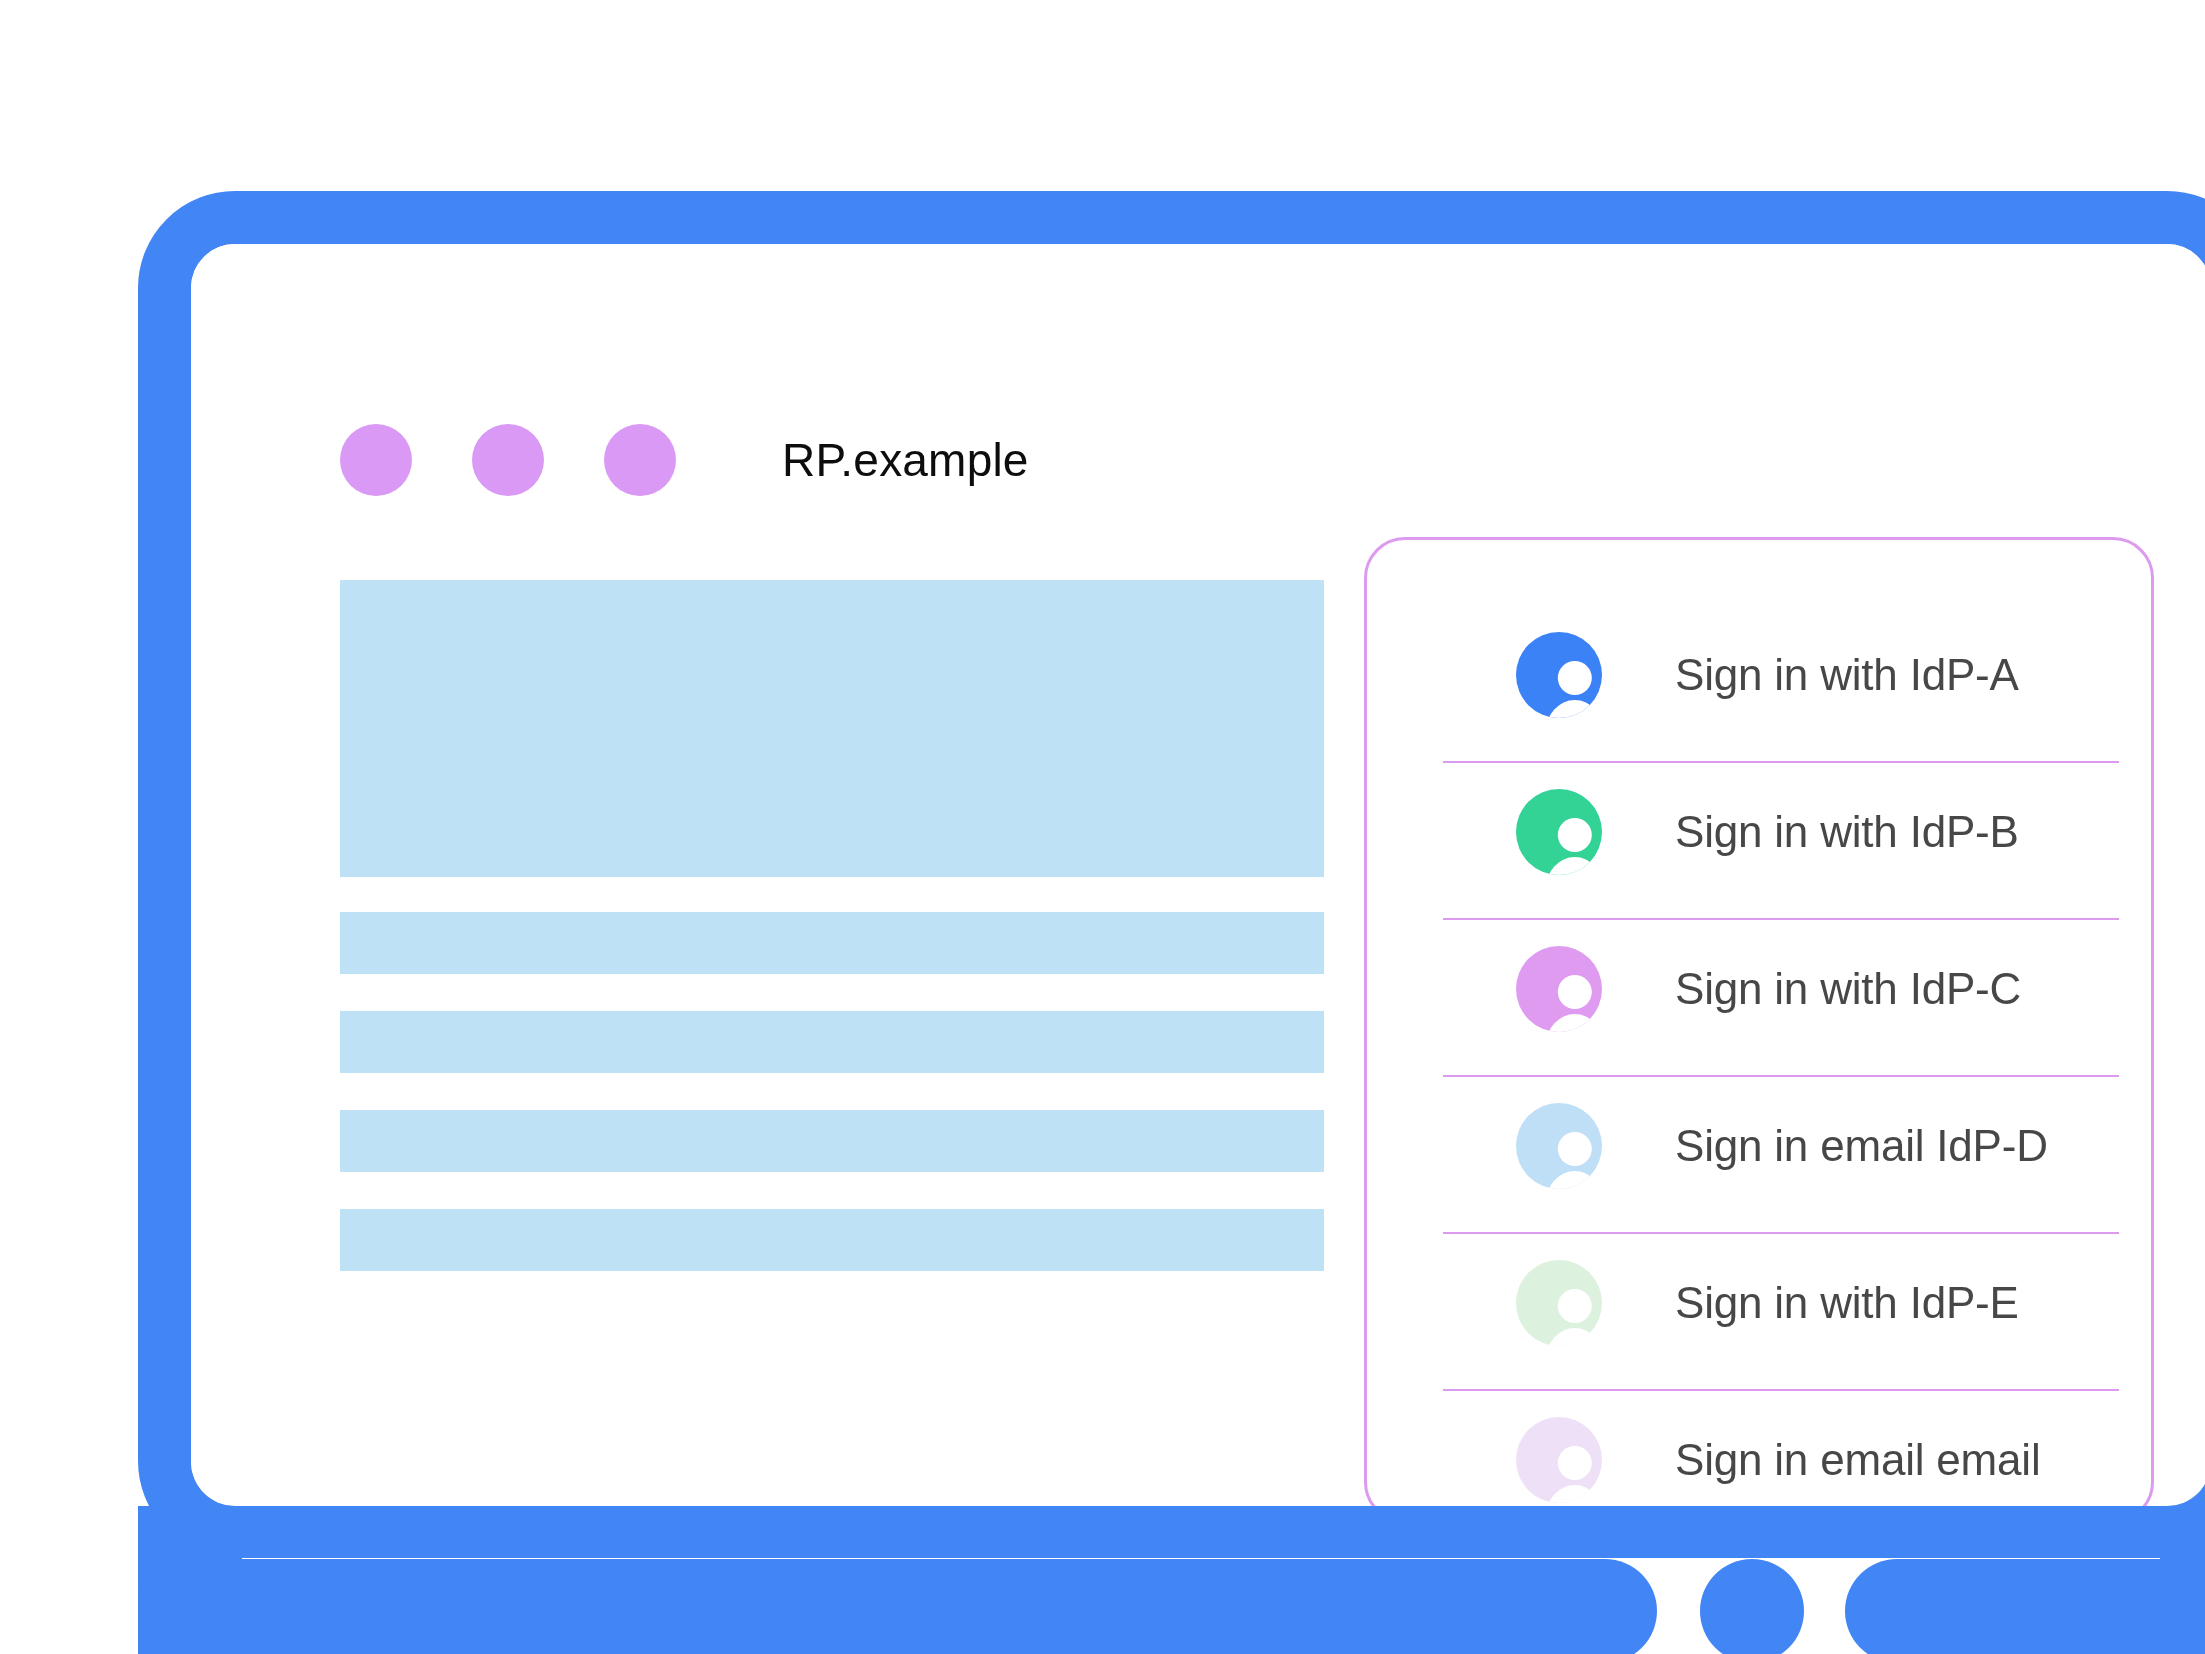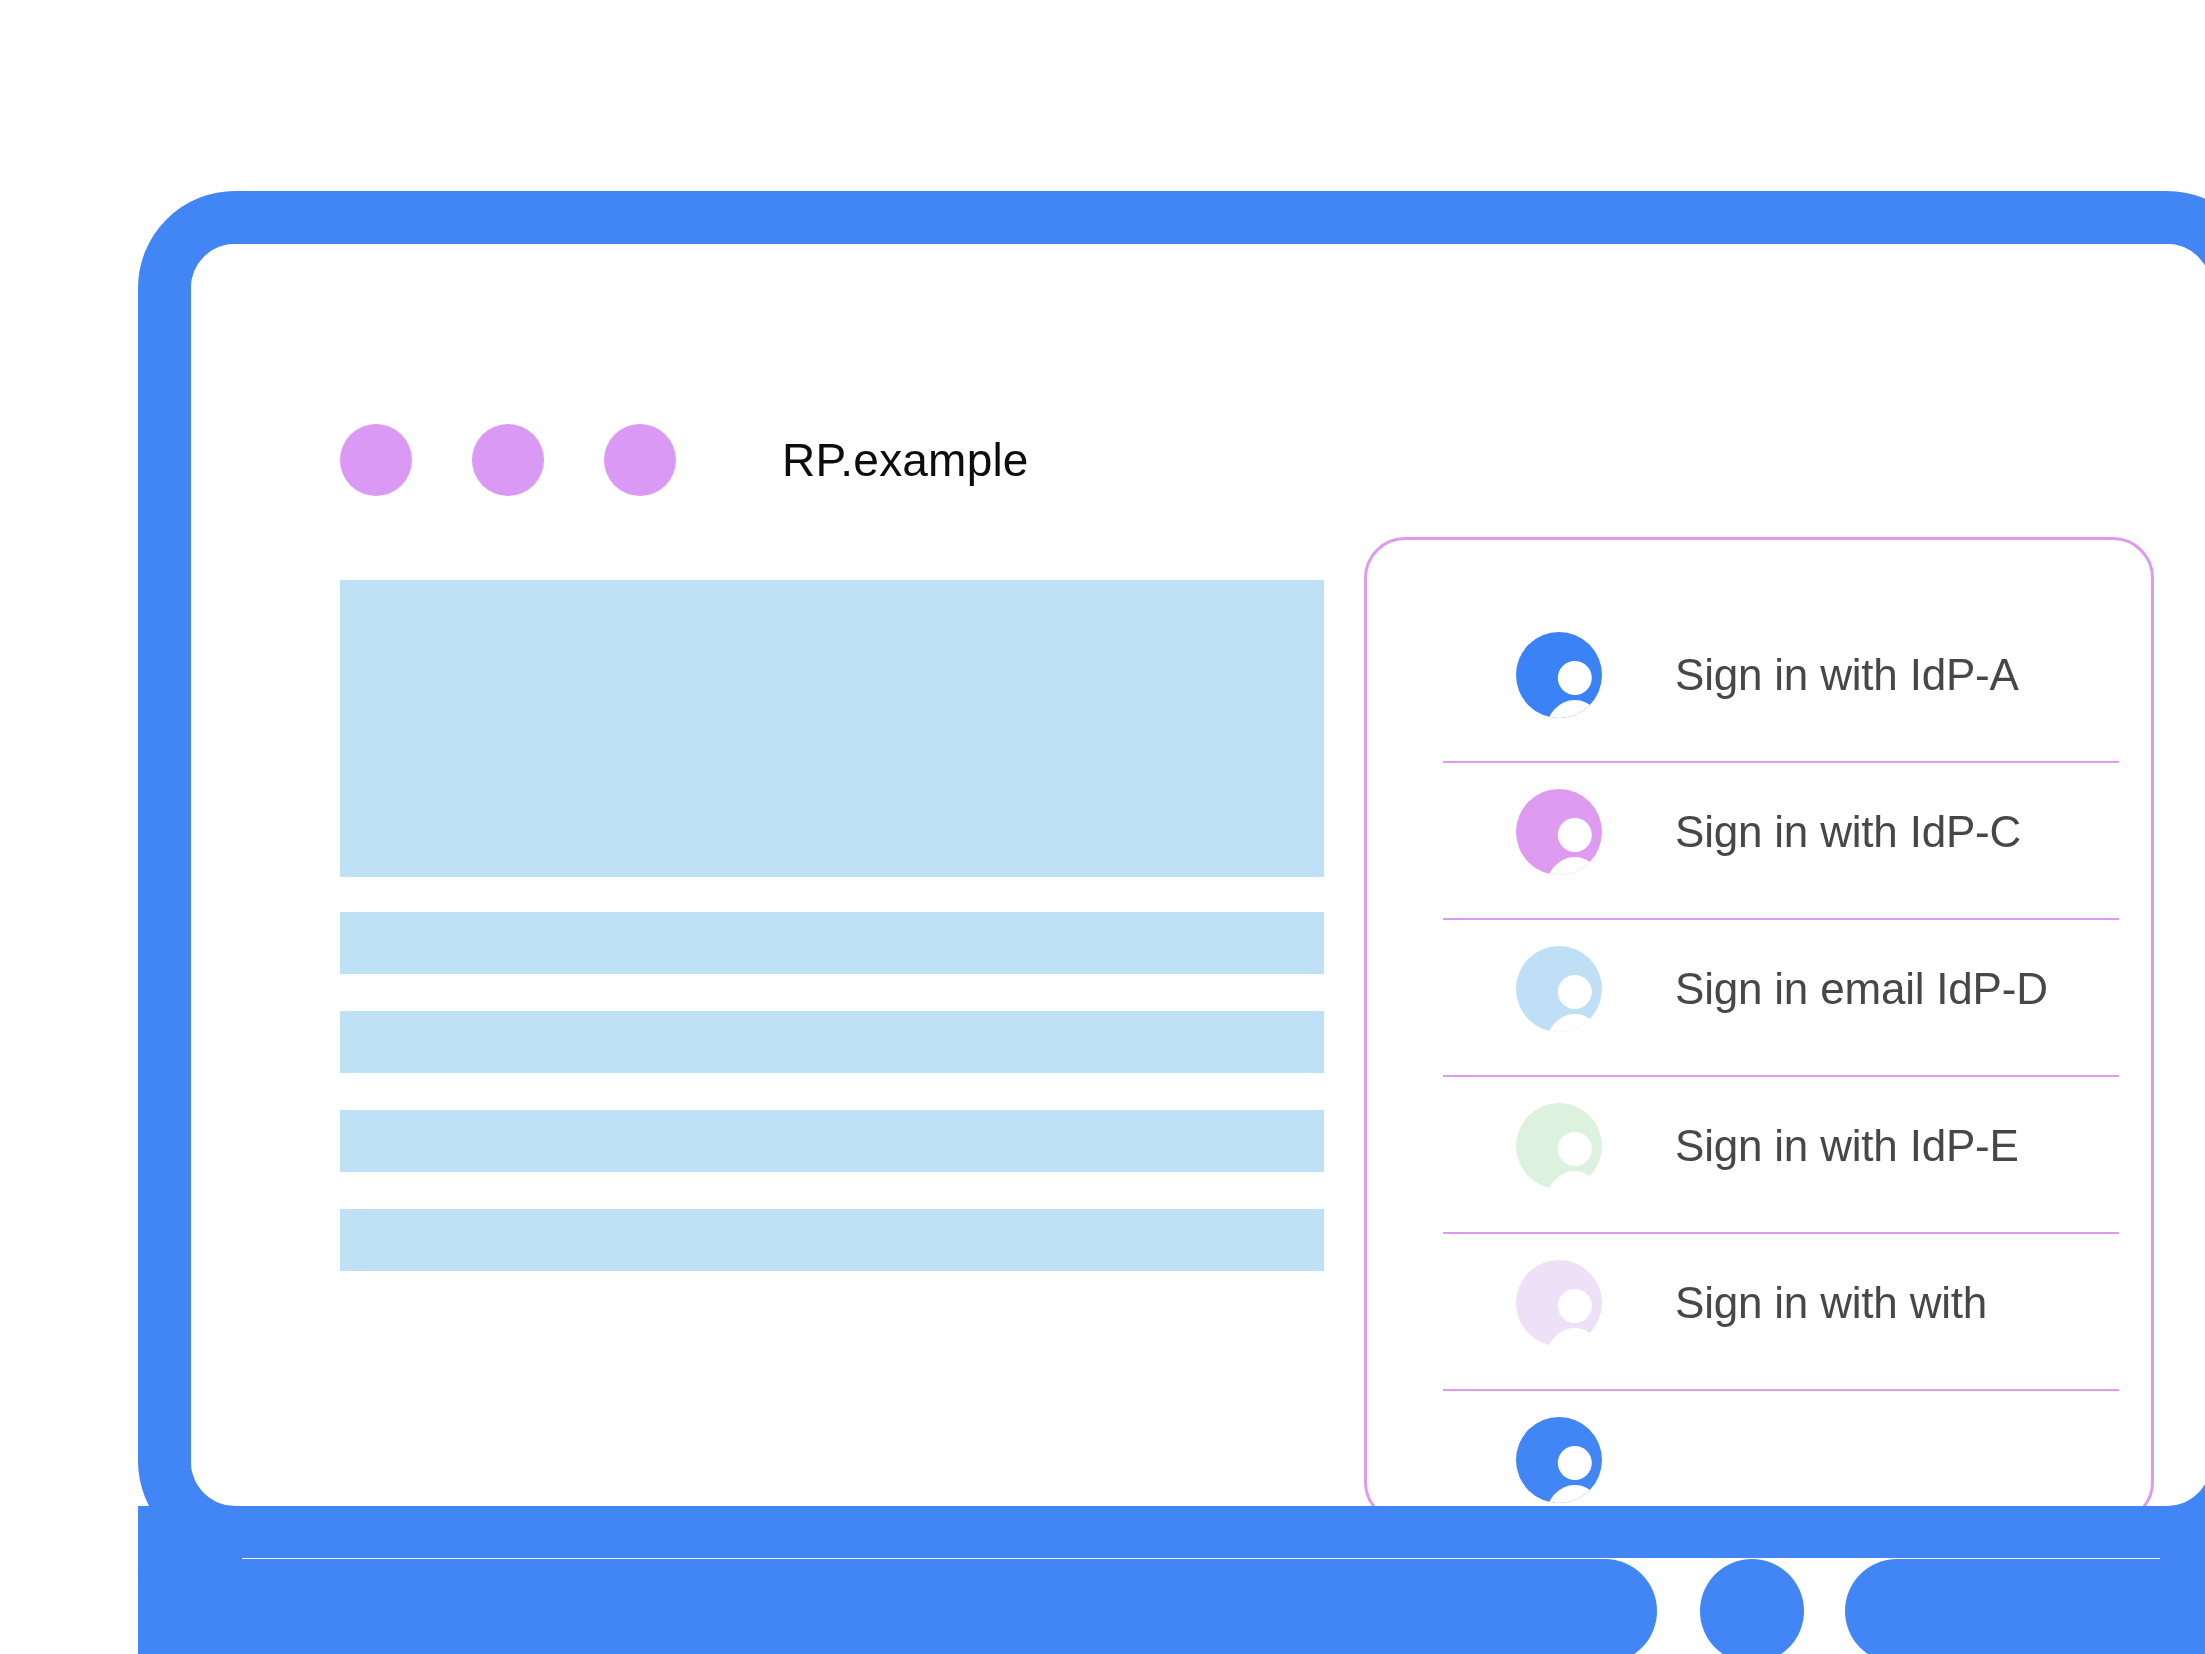"Sign in with IdP-B" div.acct-row { html: none -> <div> <div> <div></div> <div></div> </div> <div>Sign in with IdP-B</div> </div> }
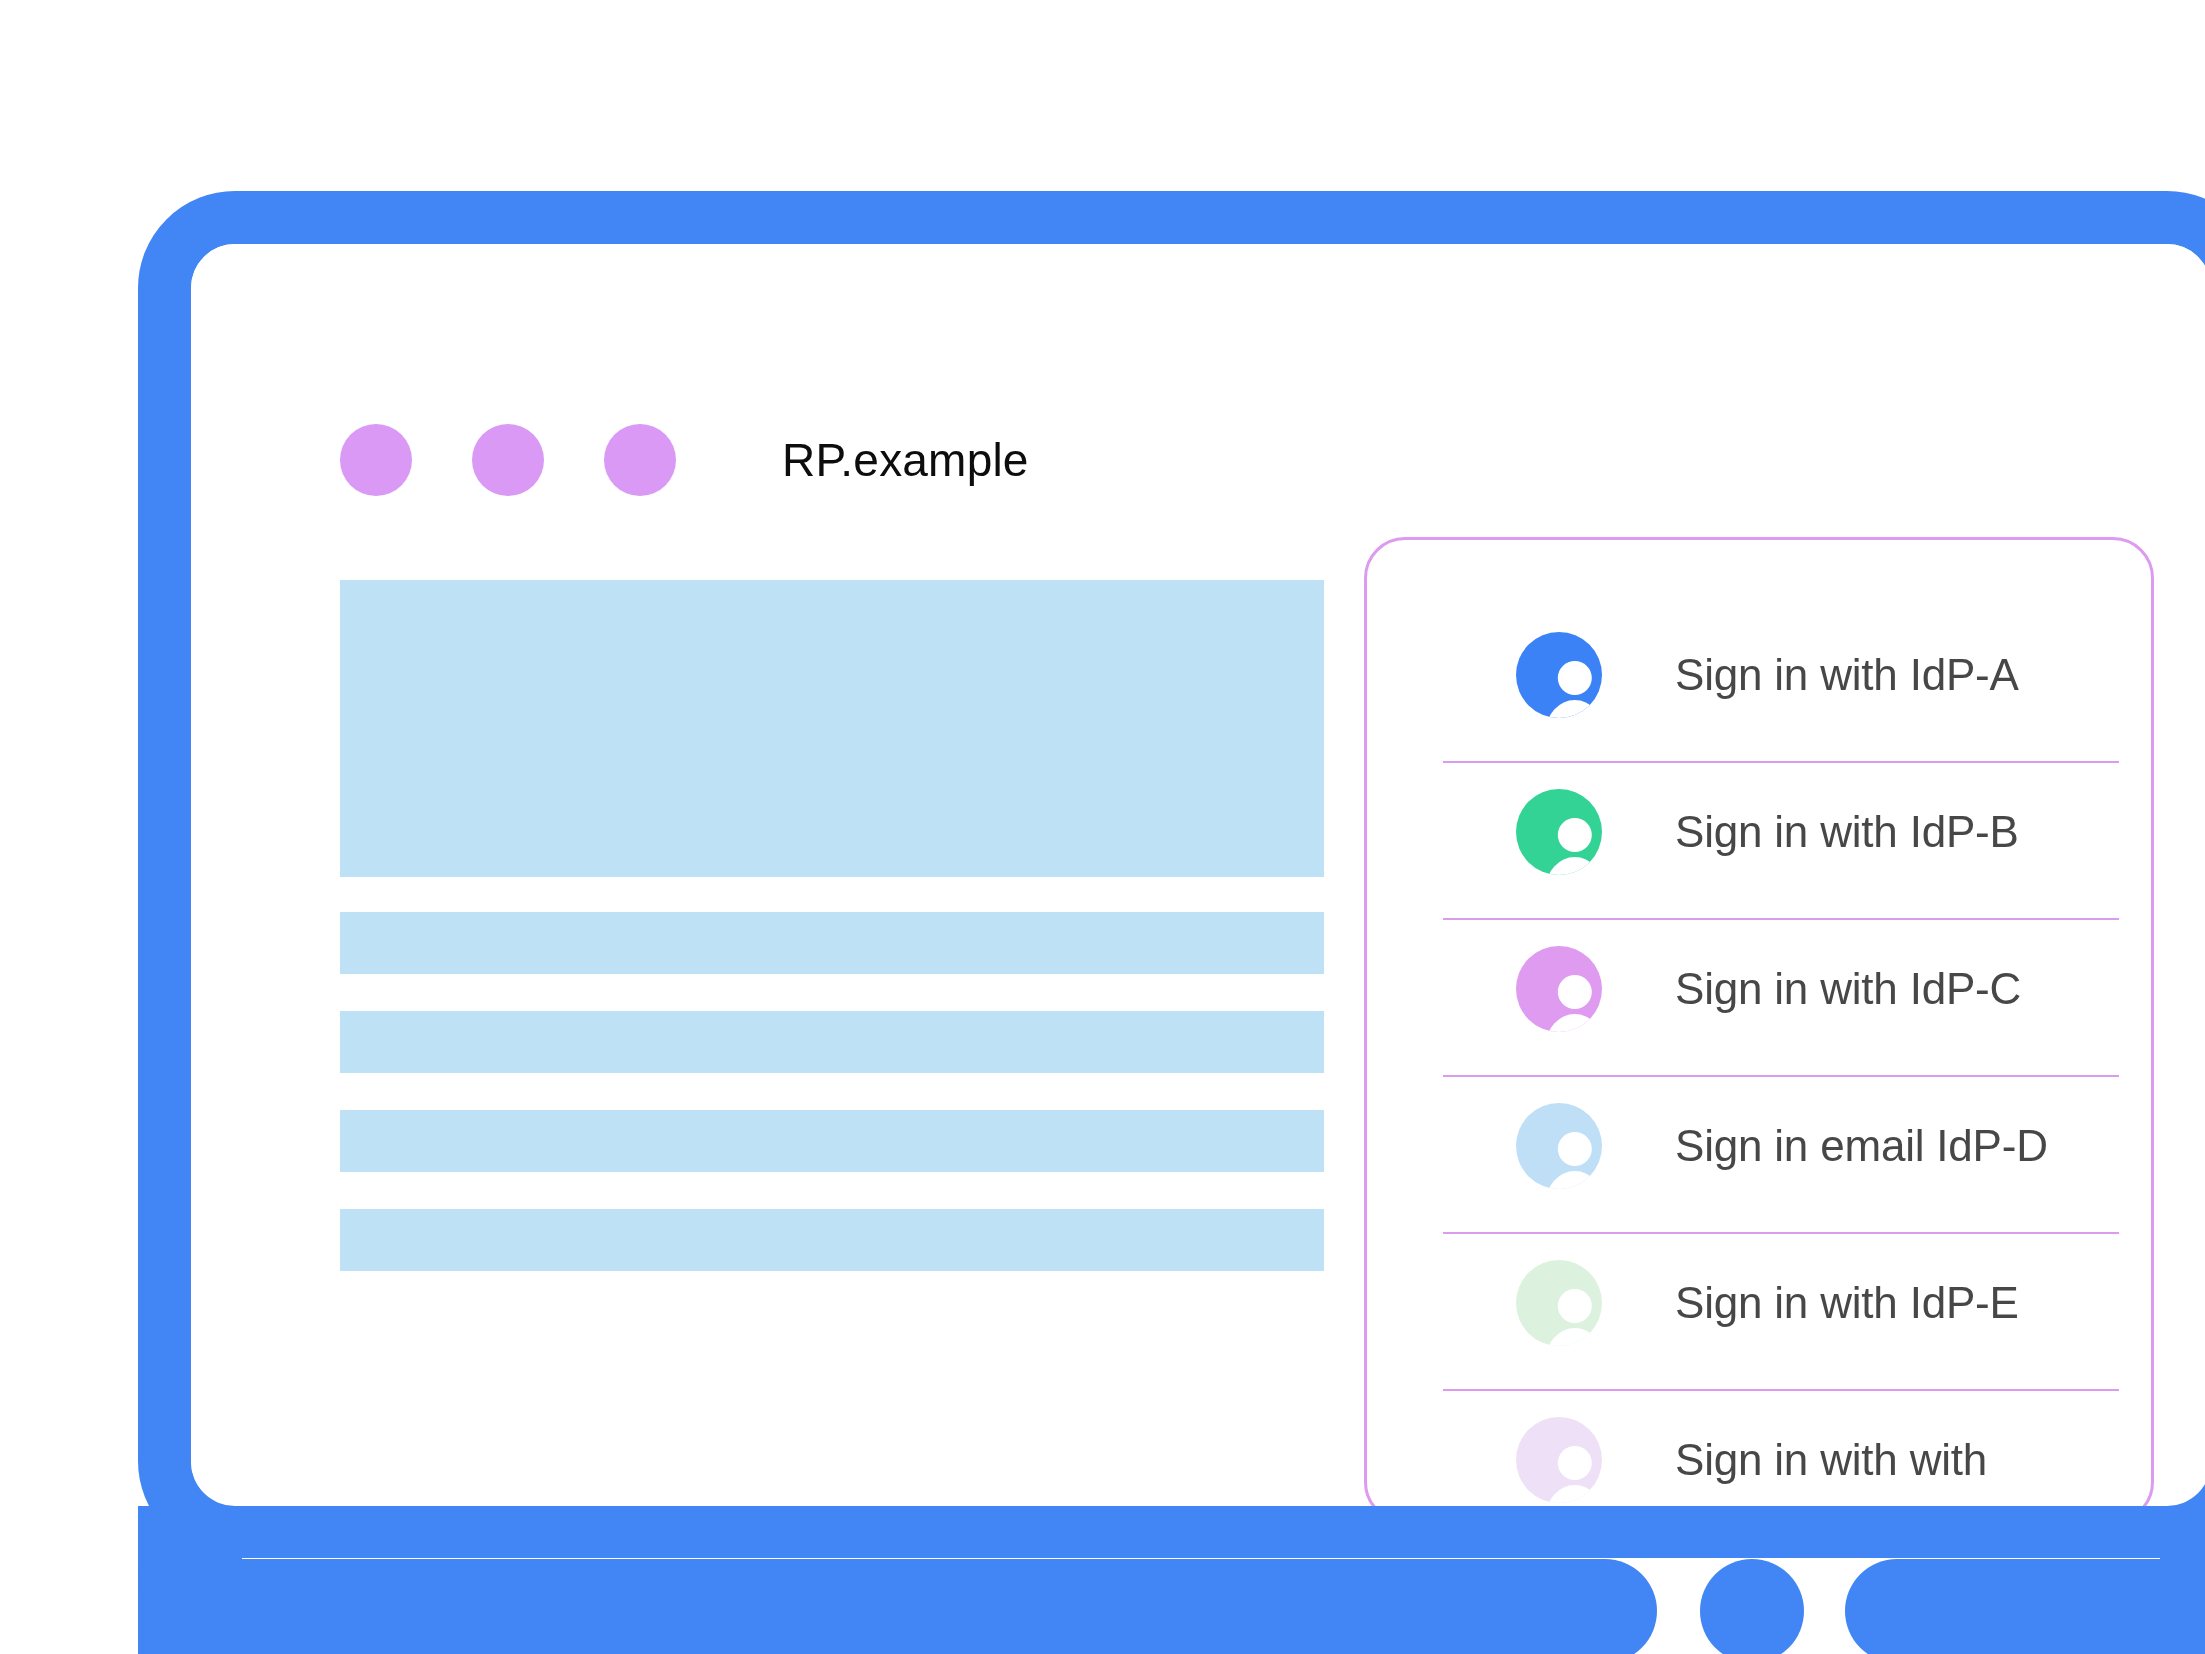"Sign in with with" div.acct-label { text: with with -> email email }
